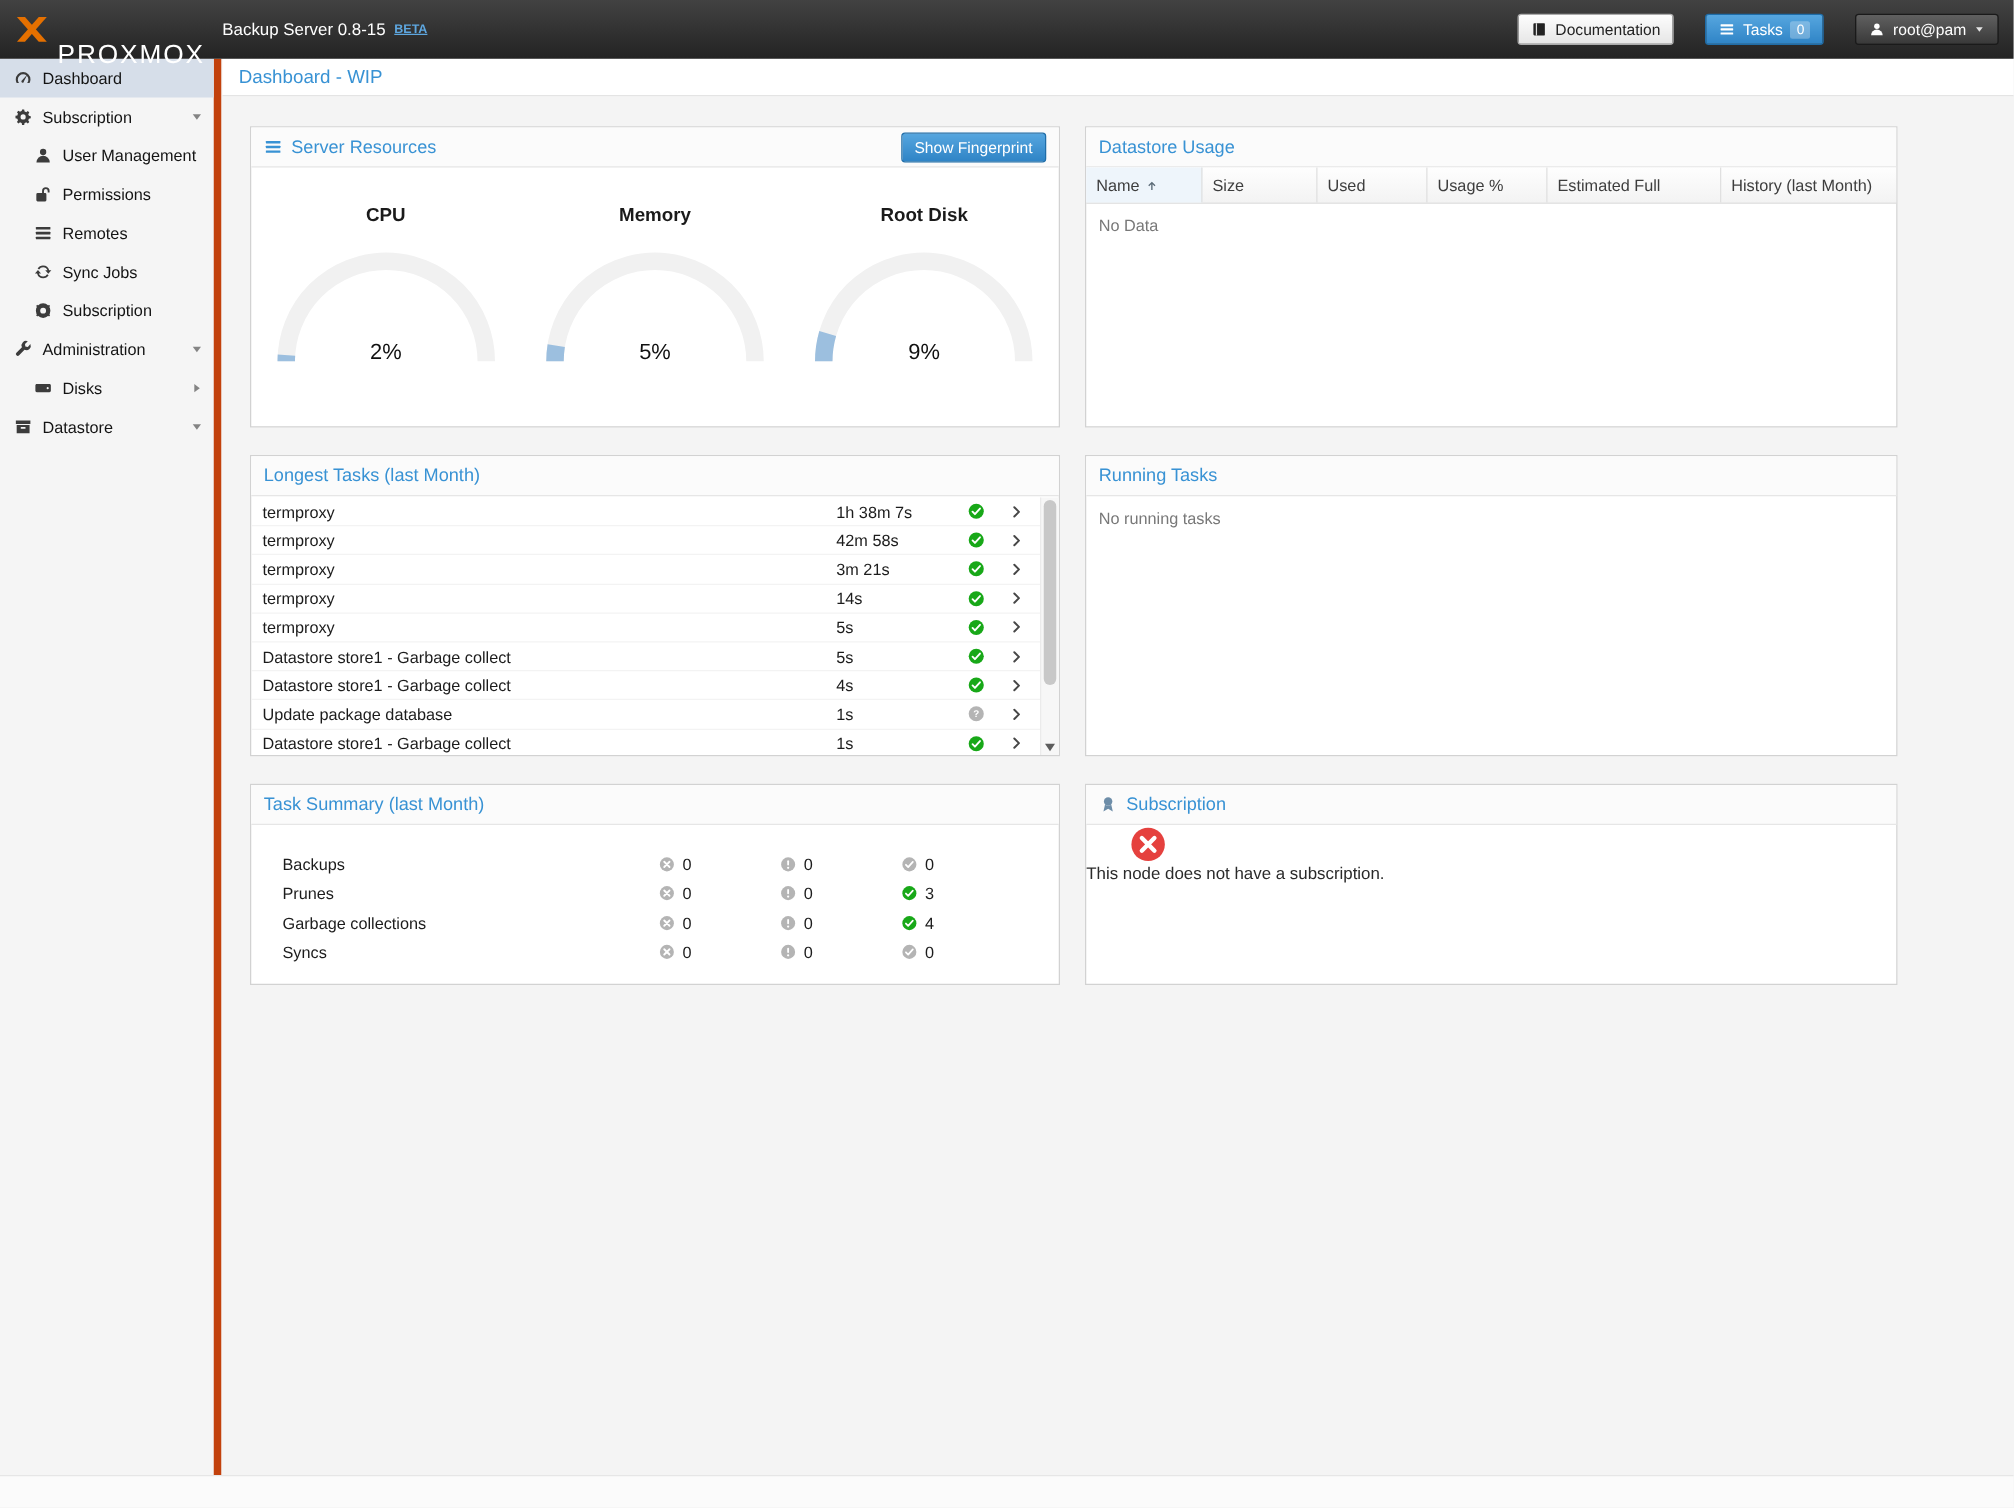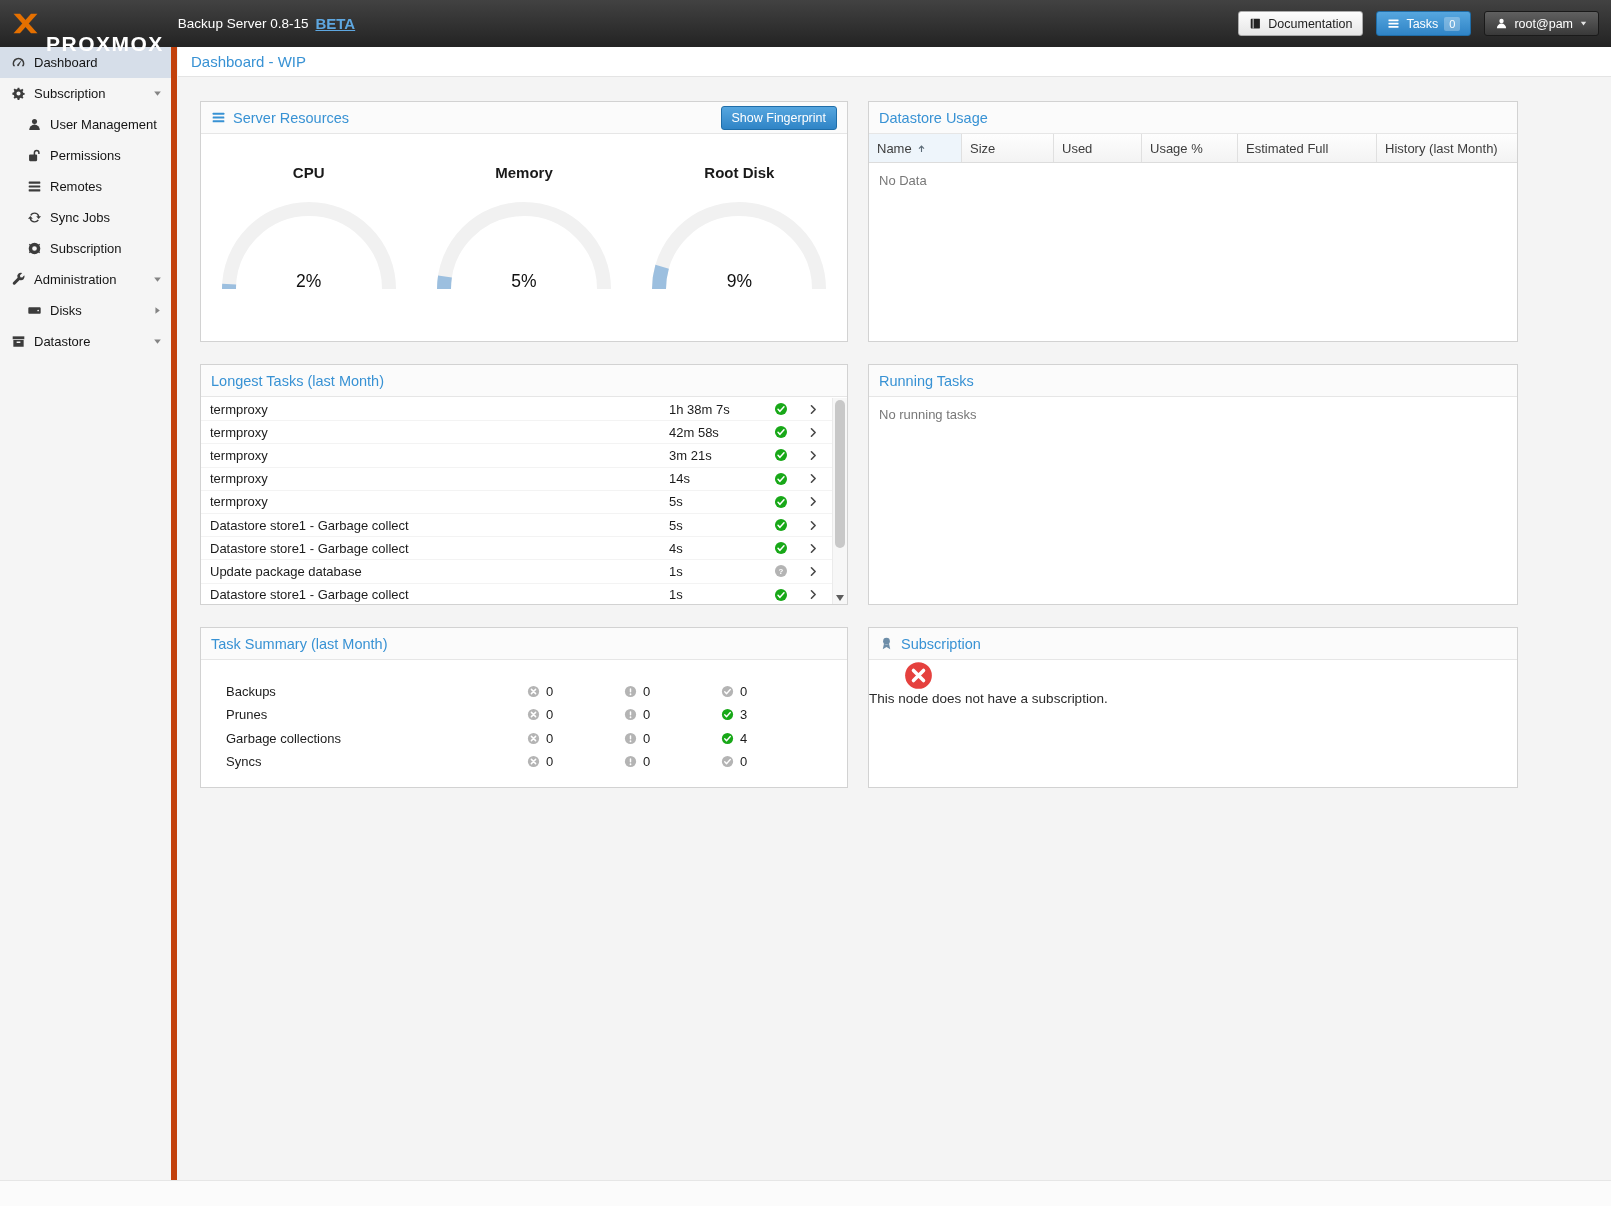"BETA" .beta-link { font-size: 15px -> 10px }
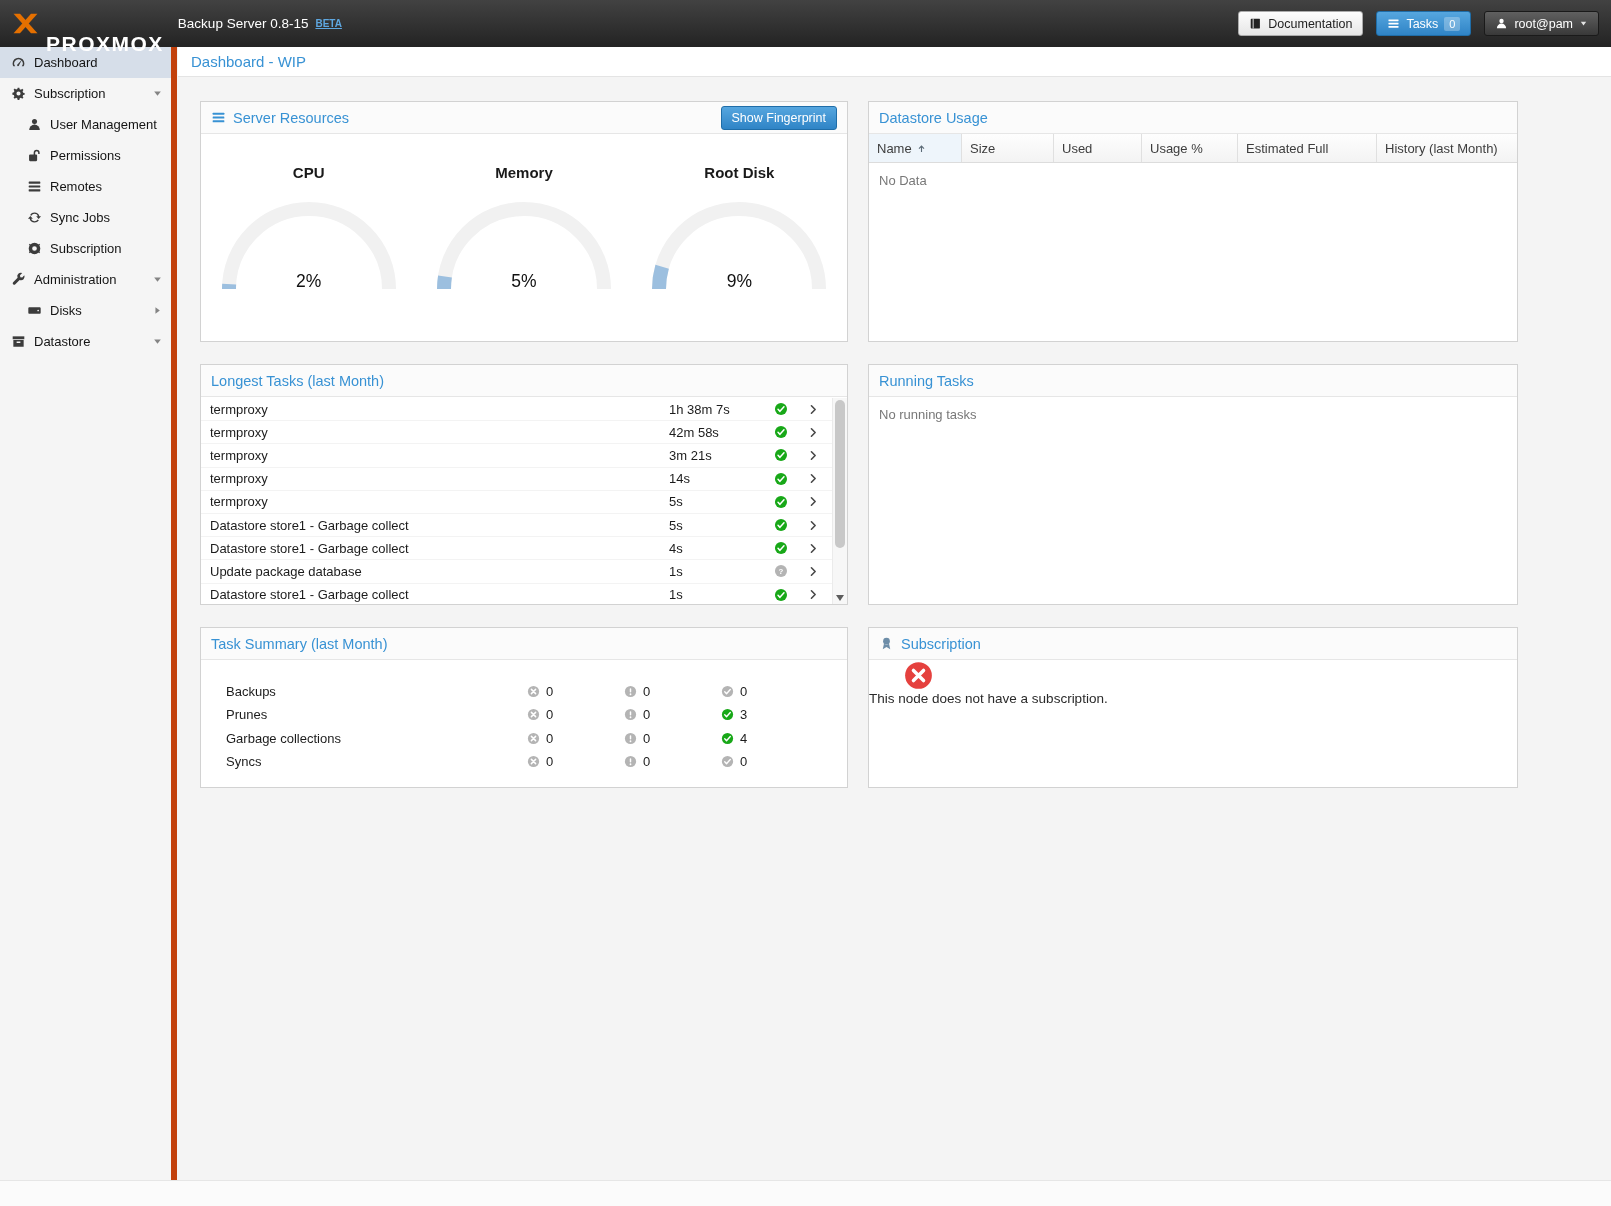"Documentation" .topbar-right { gap: 13px -> 25px }
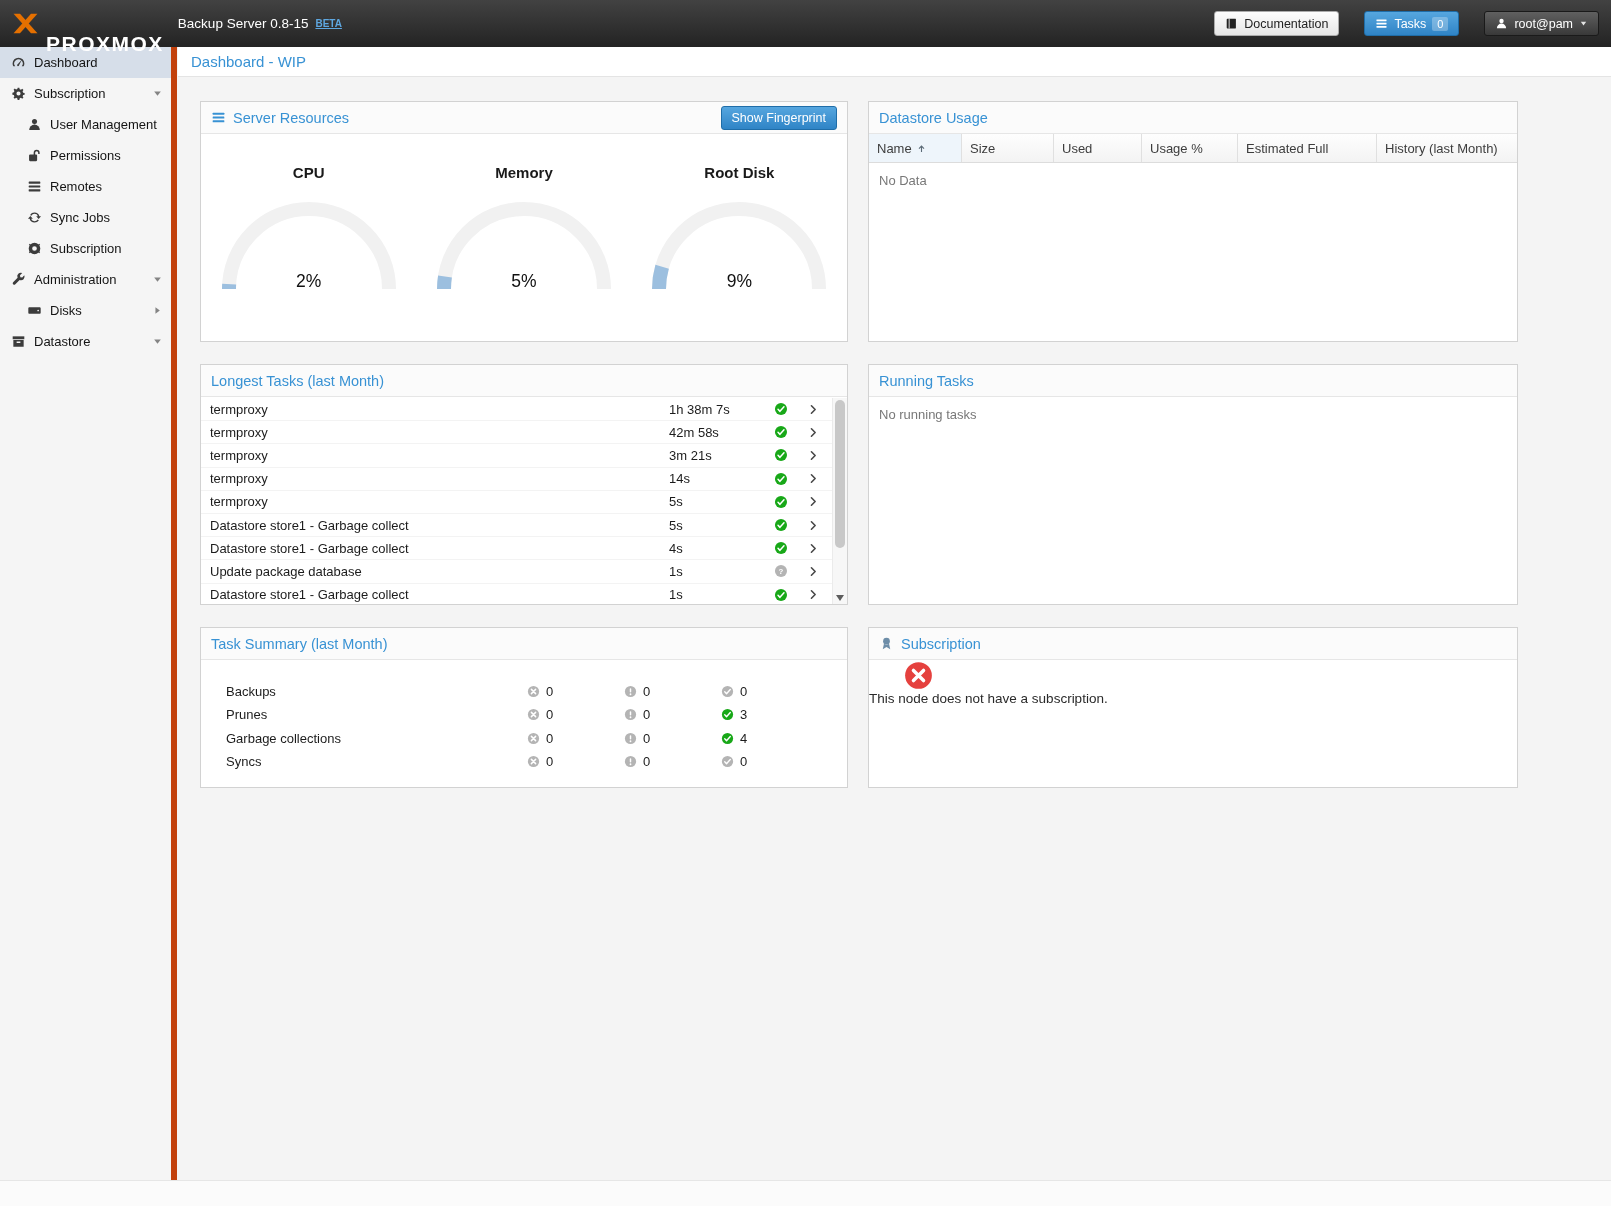"PROXMOX" .brand-text { font-weight: bold -> normal }
